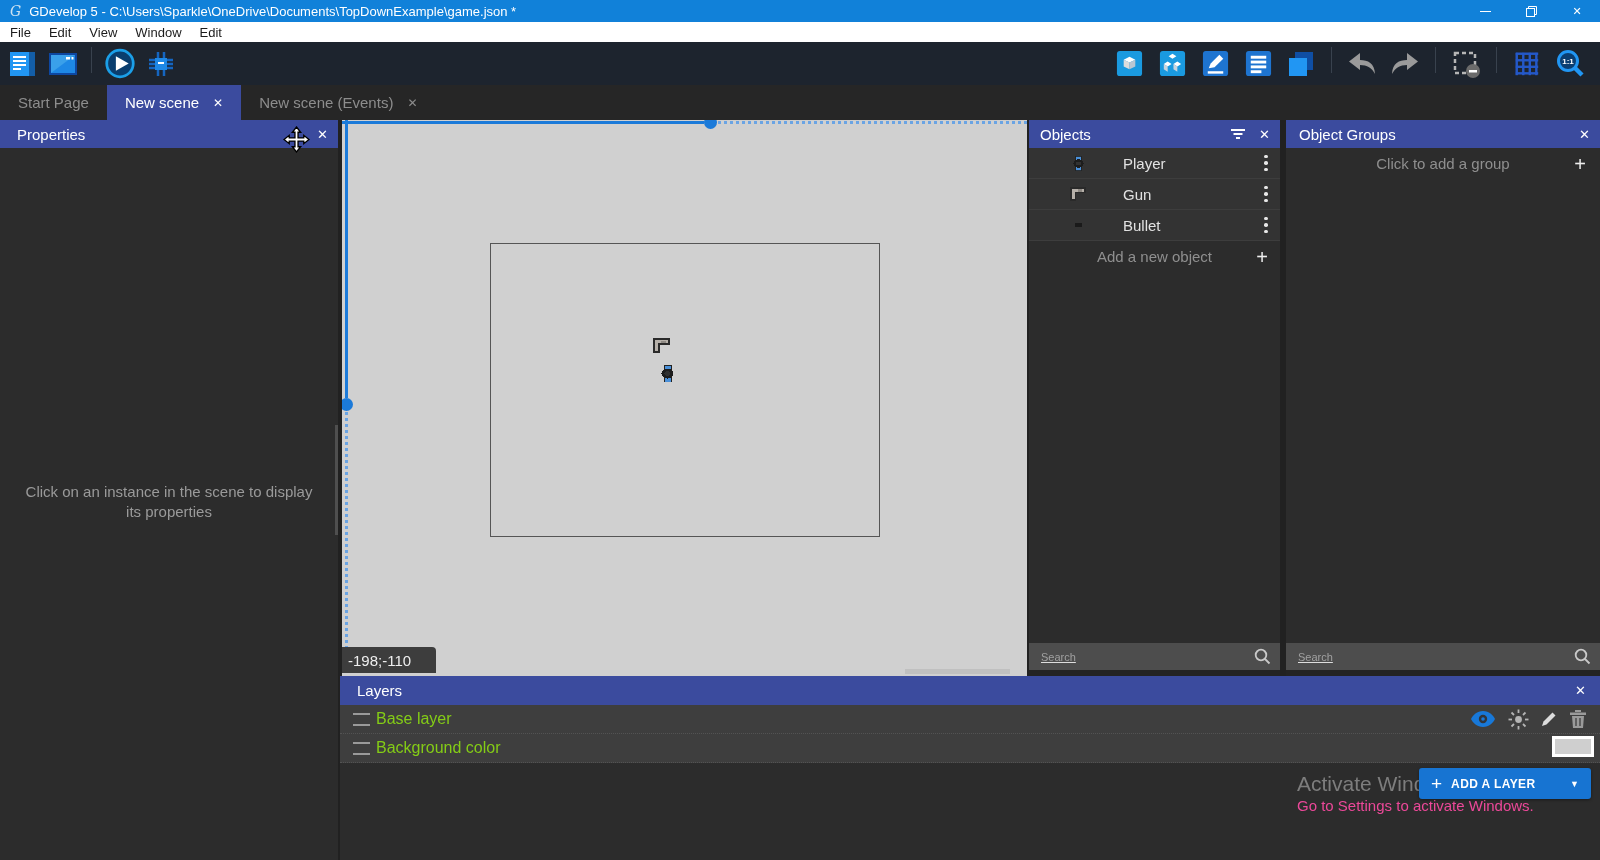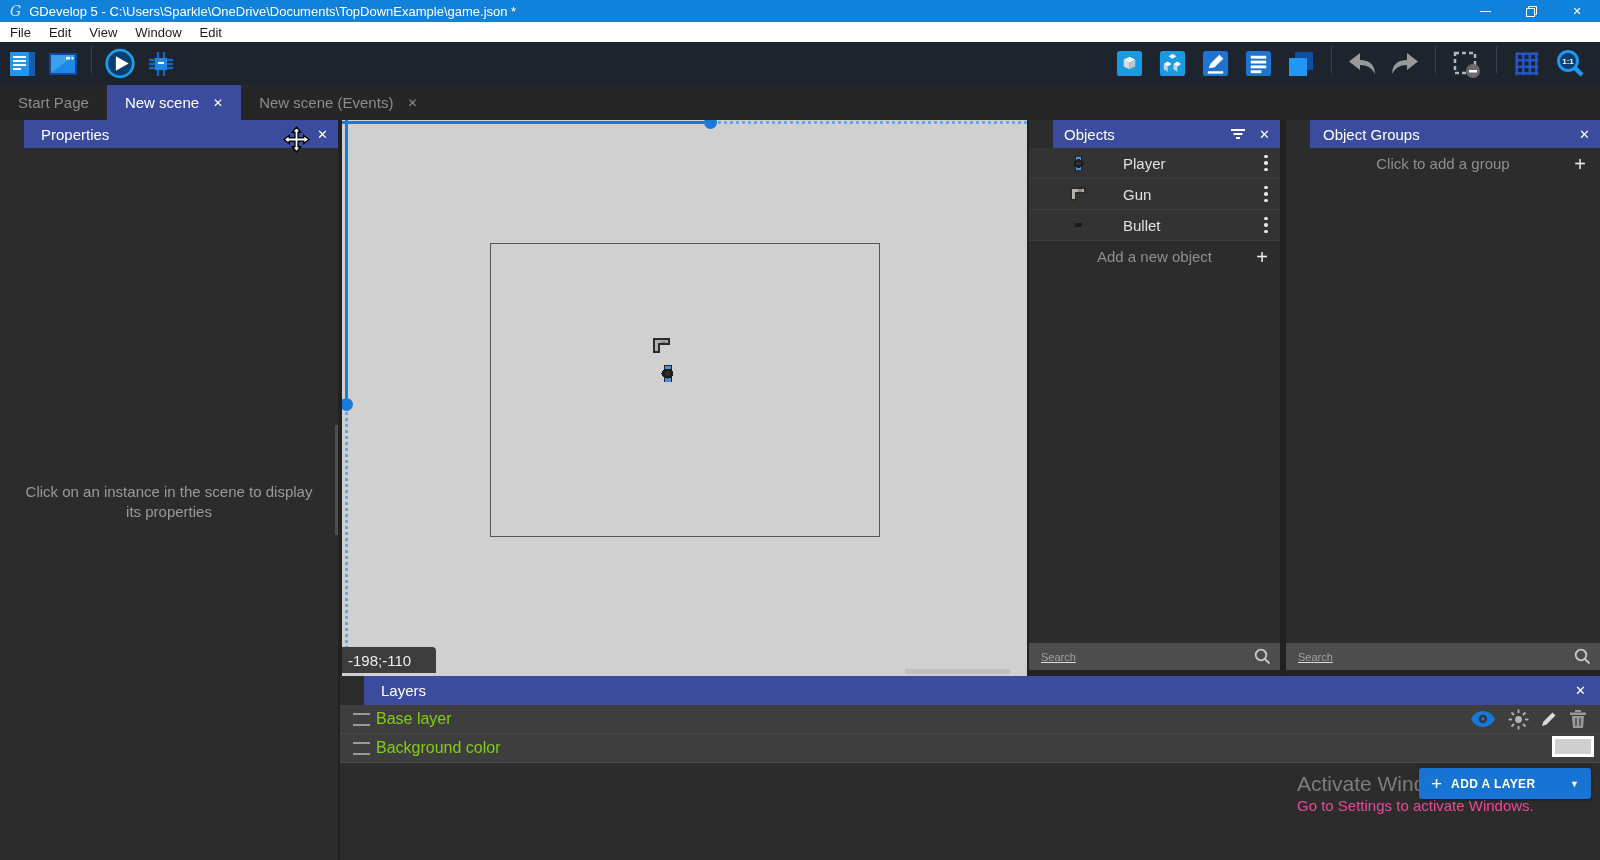"Properties" .panel-header { margin-left: 24px -> none }
